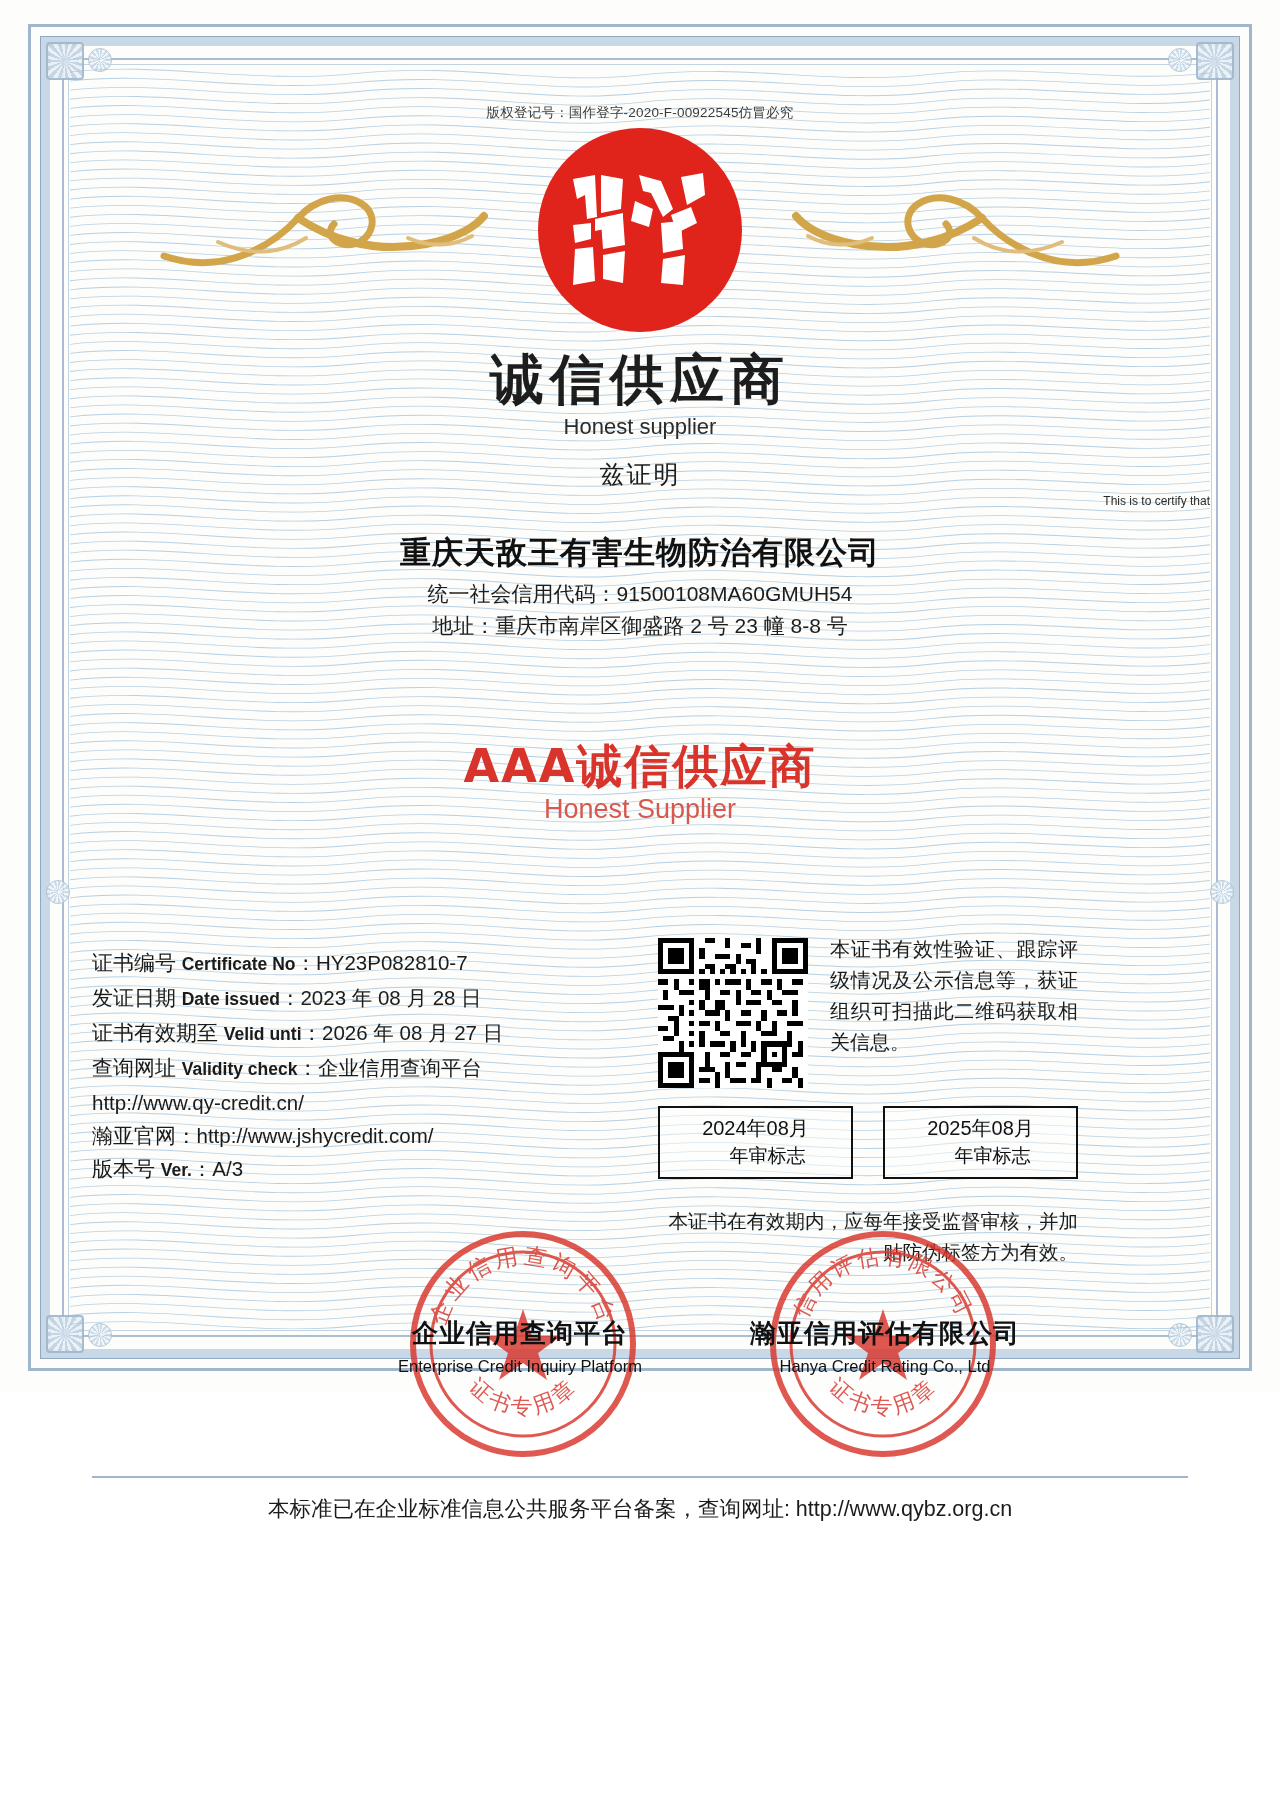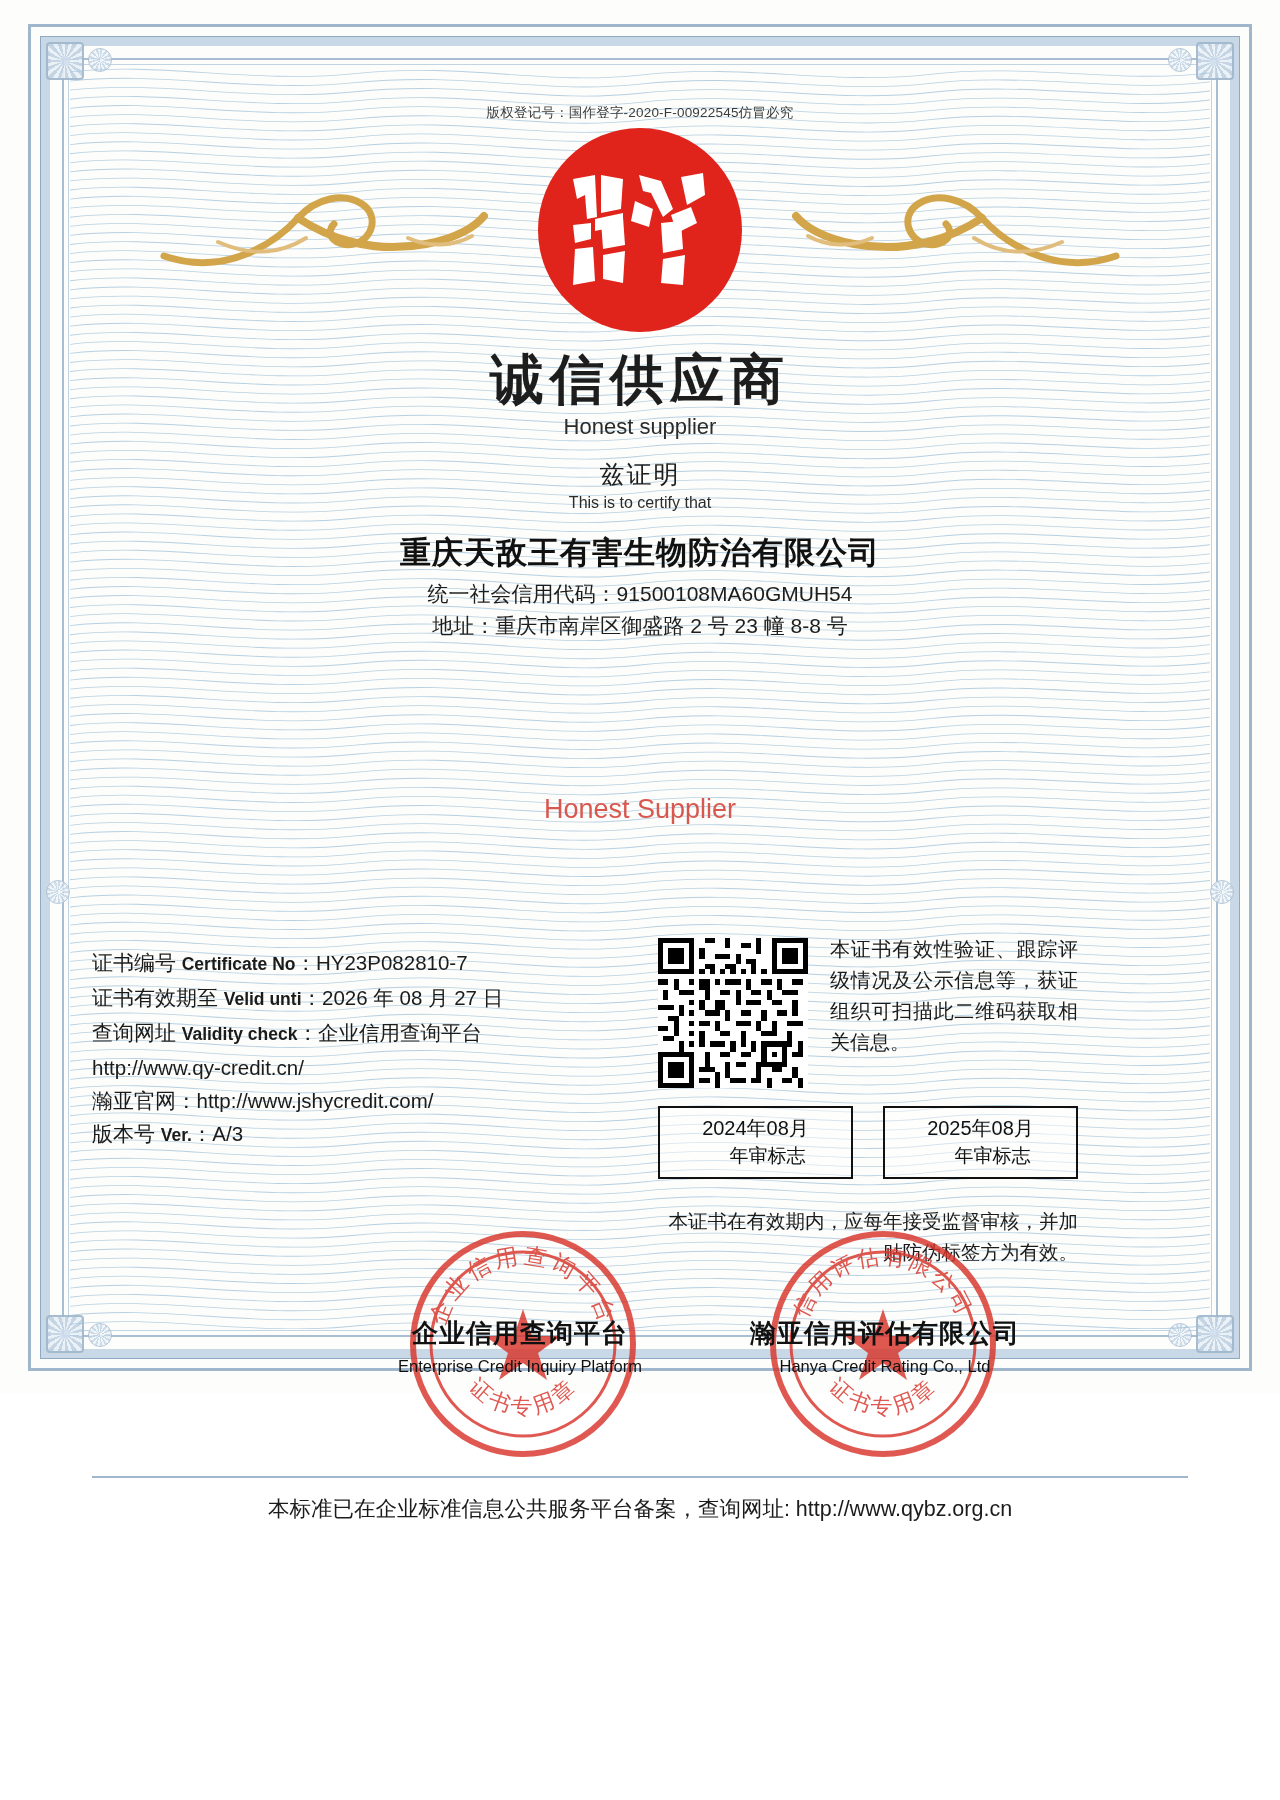"This is to certify that" .certify-en { font-size: 16px -> 12px; text-align: center -> right }
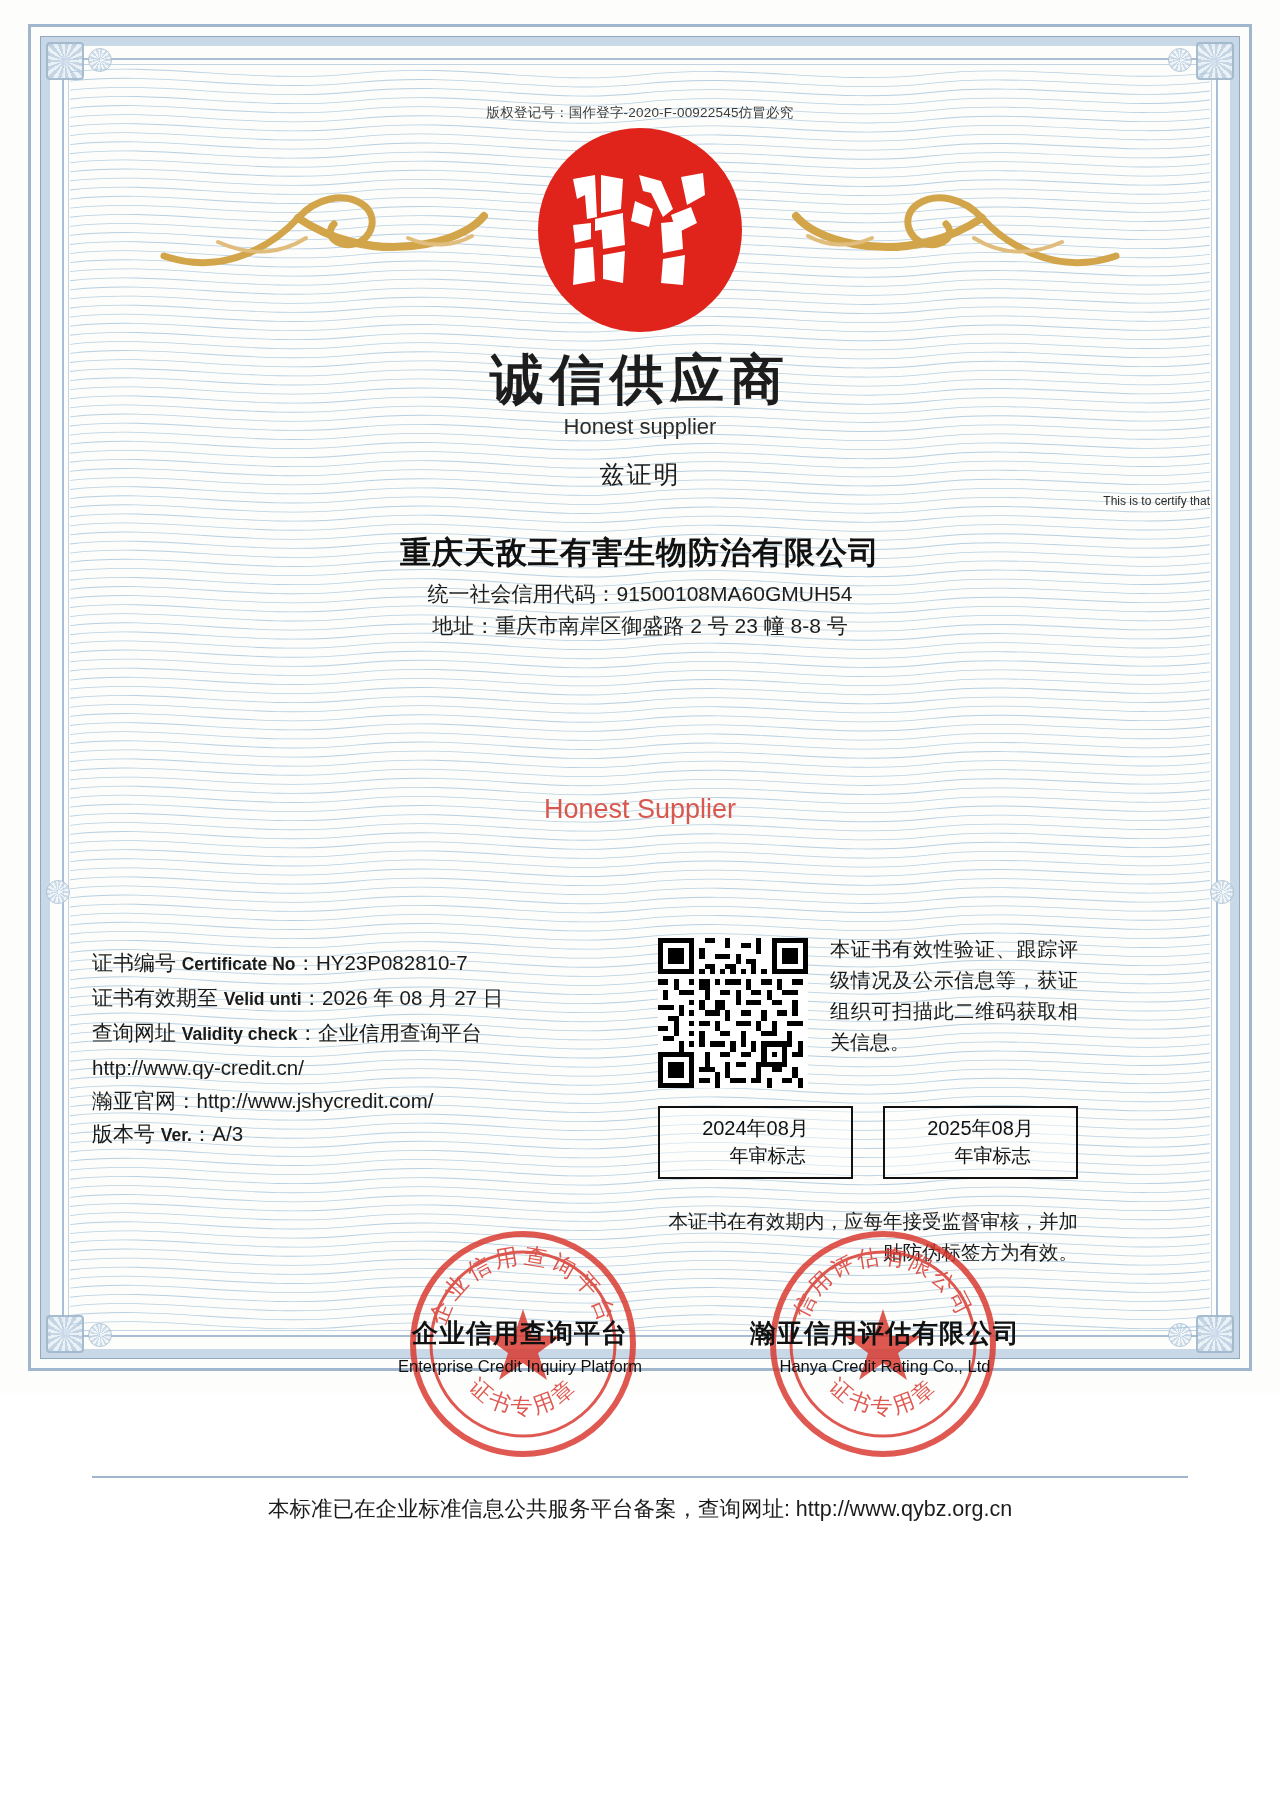"AAA诚信供应商" div.award-cn { html: none -> <div>AAA诚信供应商</div> }
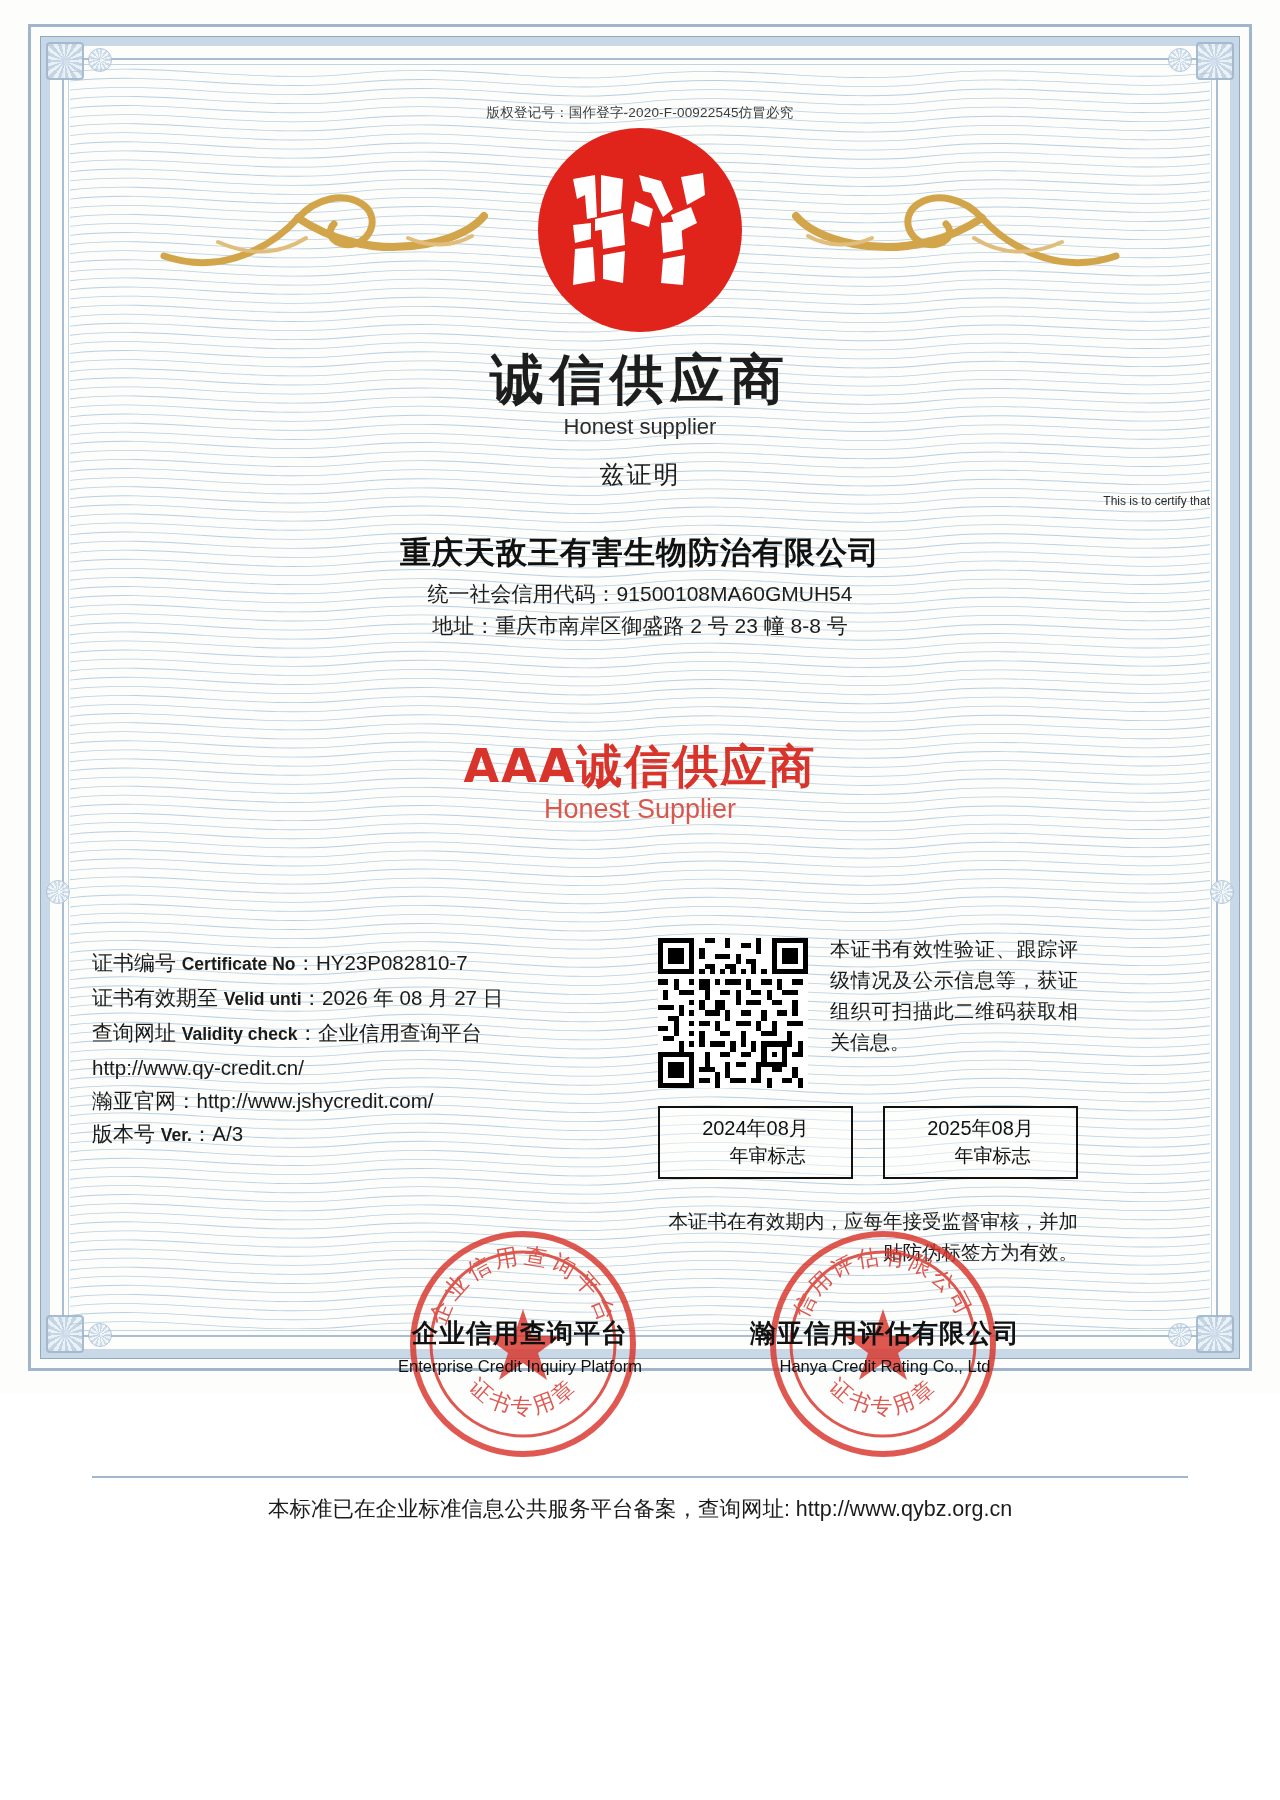"发证日期 Date issued：2023 年 08" div.detail-line { html: none -> <div> <span>发证日期</span> <span>Date issued</span><span>：</span><span>2023 年 08 月 28 日</span> </div> }
